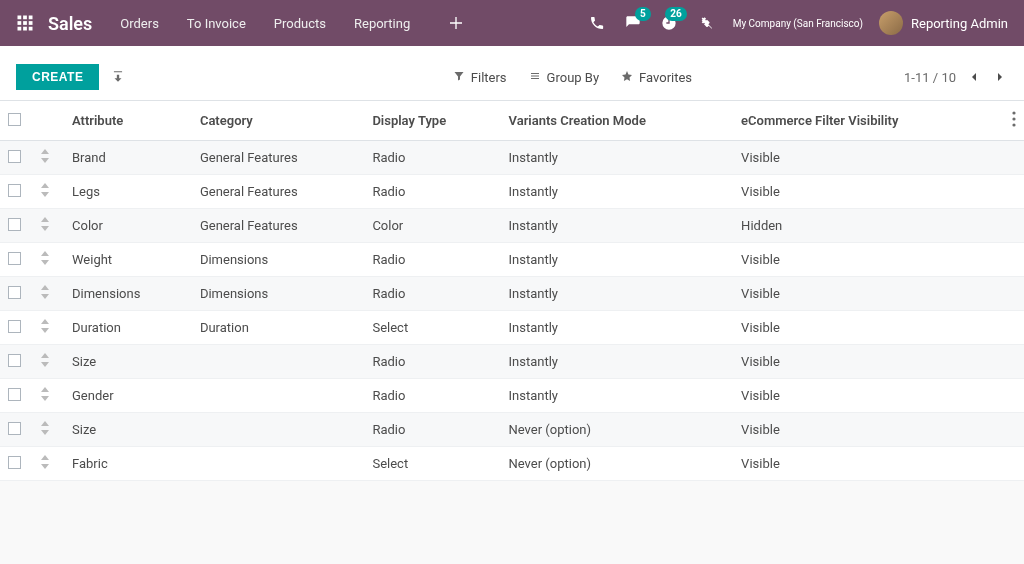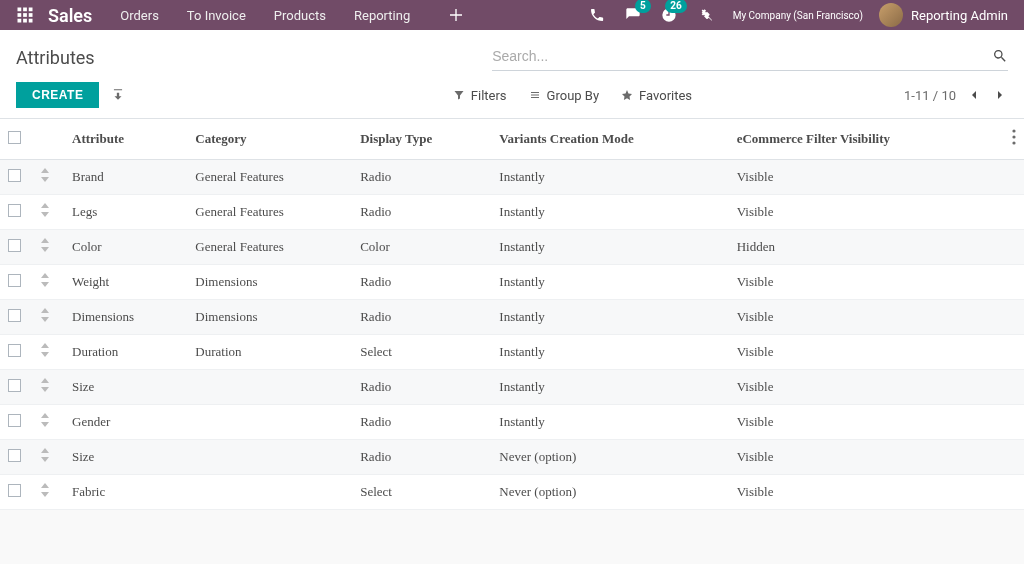"Sales" .navbar { height: 30px -> 46px }
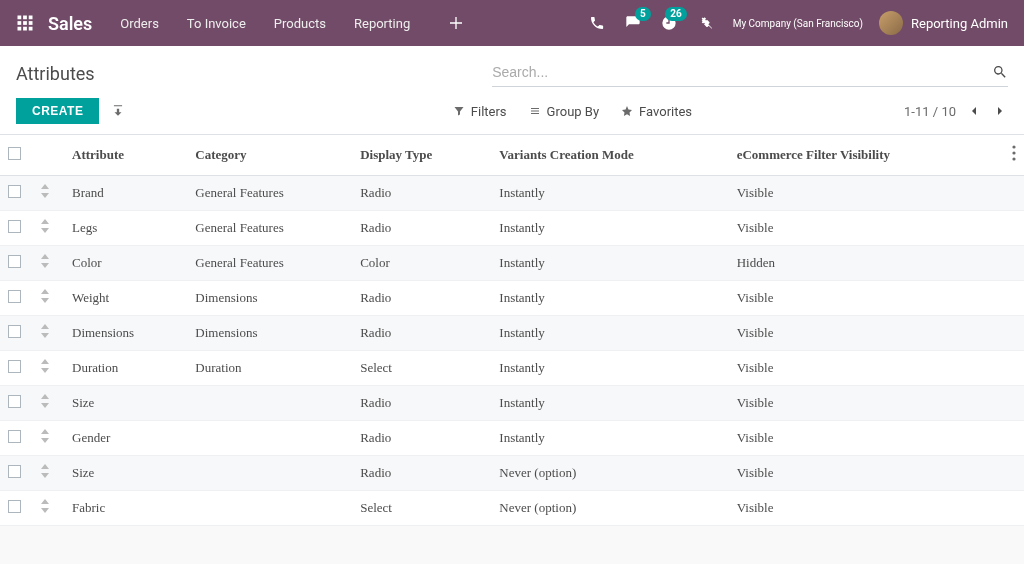"Attributes" div.cp-row { html: <div> <div> <span>Attributes</span> </div> <div> <div> <input> <svg> <path></path> </svg> </div> </div> </div> -> none }
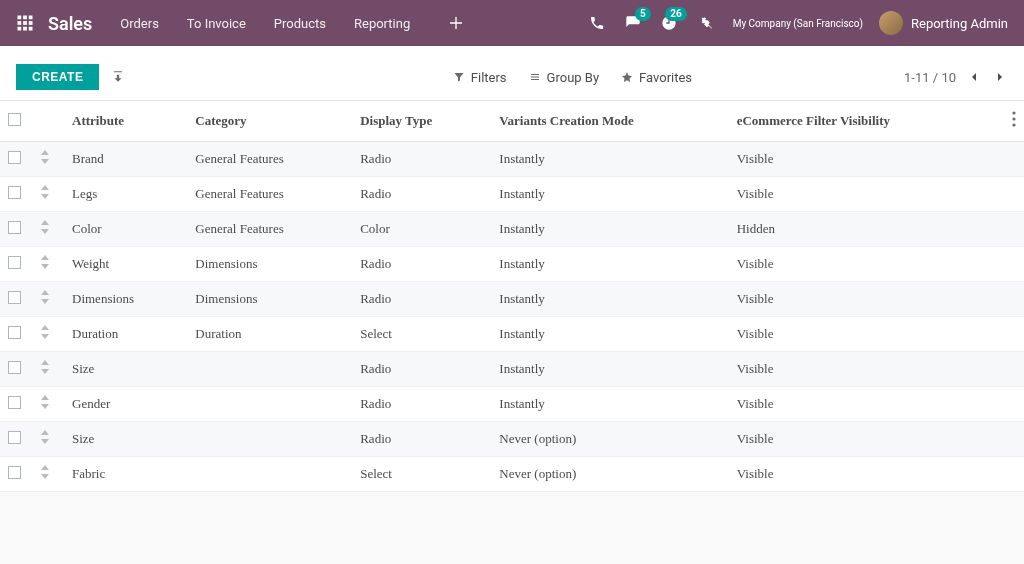"Filters" .filter-btn { align-items: center -> flex-start }
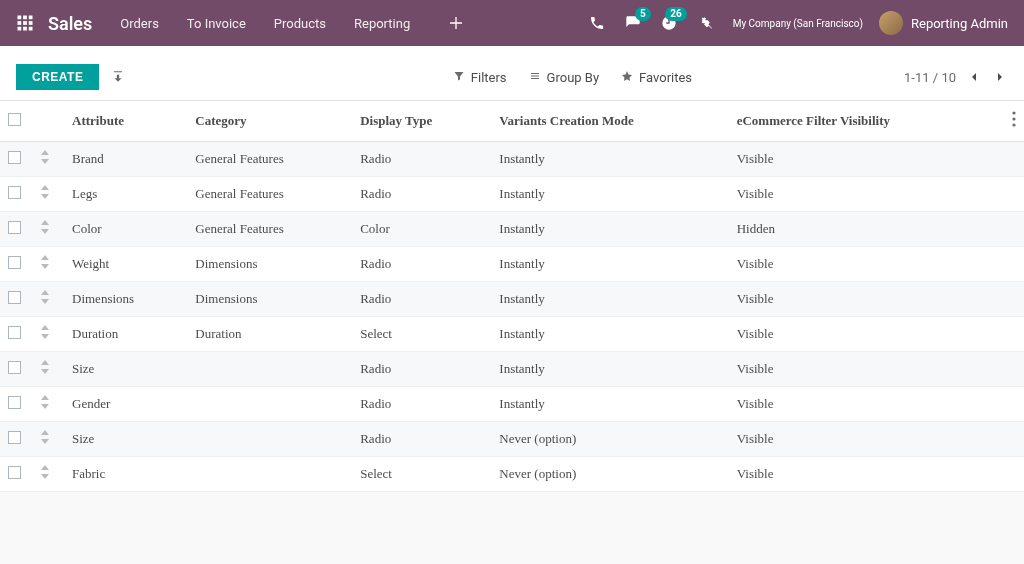"Attribute" table { font-family: Liberation Serif, serif -> none }
